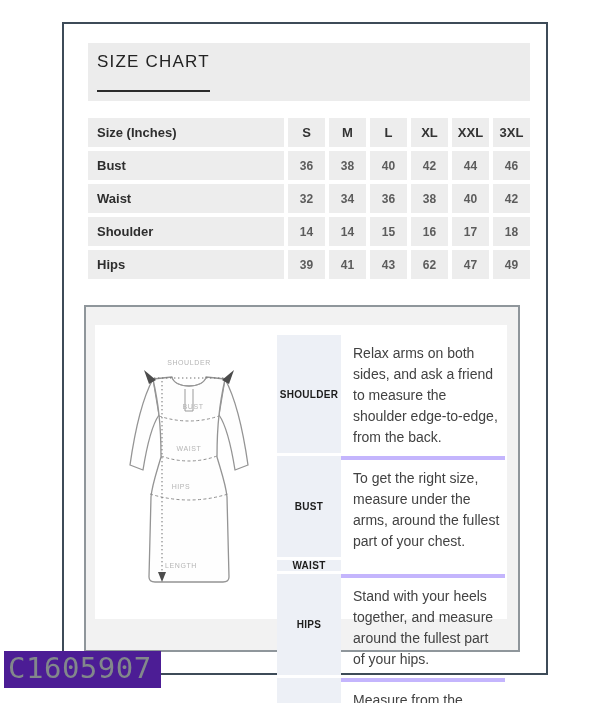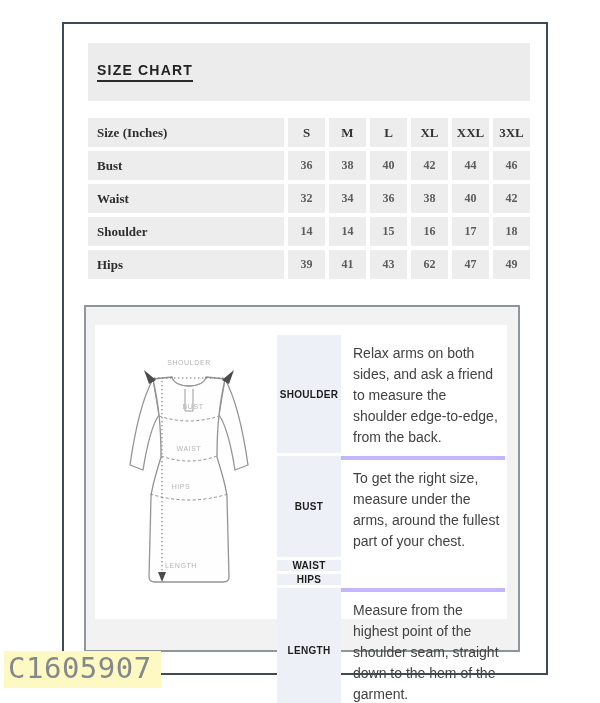"SIZE CHART" .chart-title { font-size: 14px -> 17px; font-weight: bold -> normal; padding-bottom: 2px -> 18px }
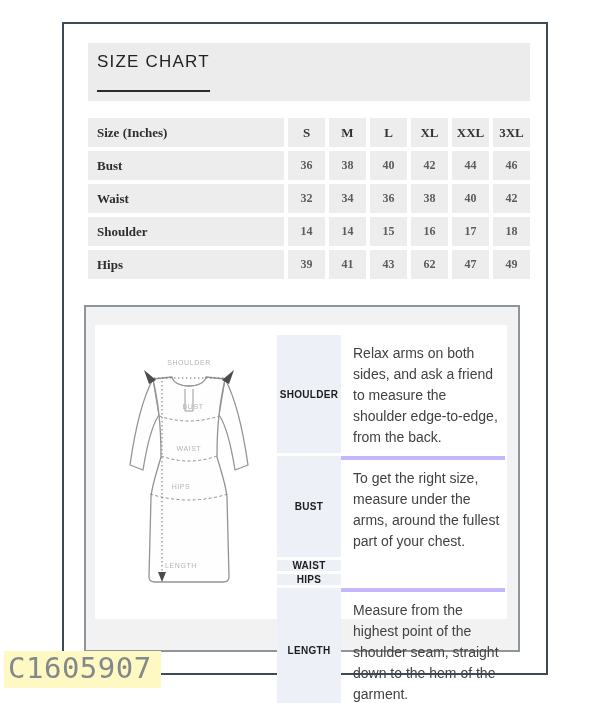"Size (Inches)" .srow { font-family: Liberation Serif, serif -> none }
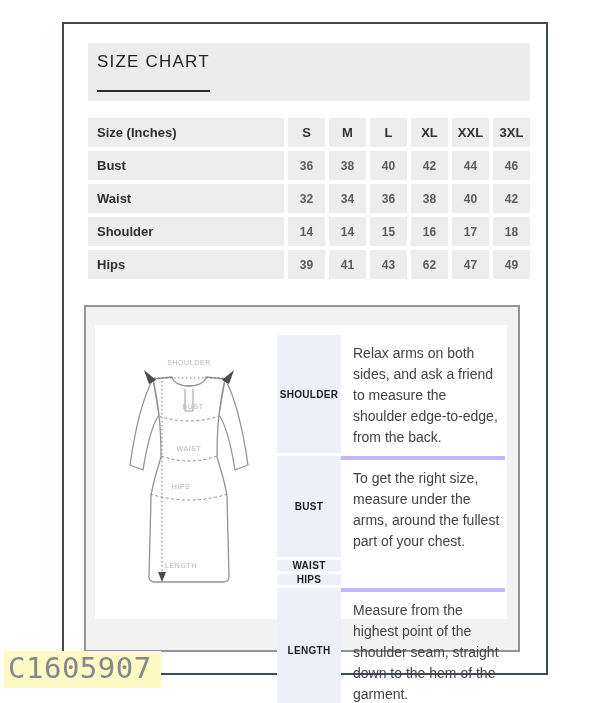"Stand with your heels together," div.mdesc { html: none -> <div>Stand with your heels together, and measure around the fullest part of your hips.</div> }
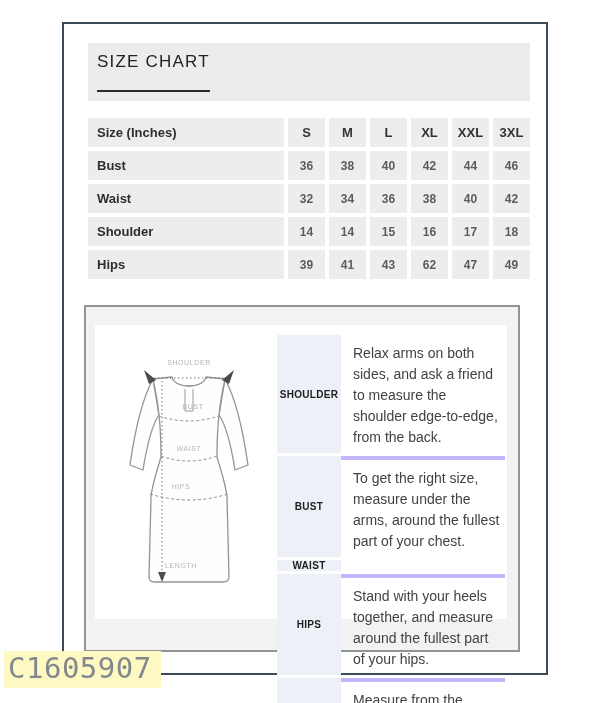"C1605907" .watermark { background: #fef9c3 -> #4c1d95 }
